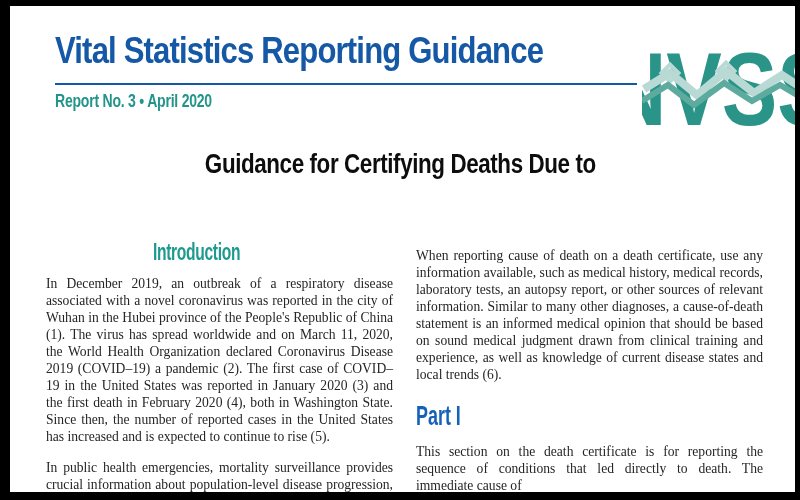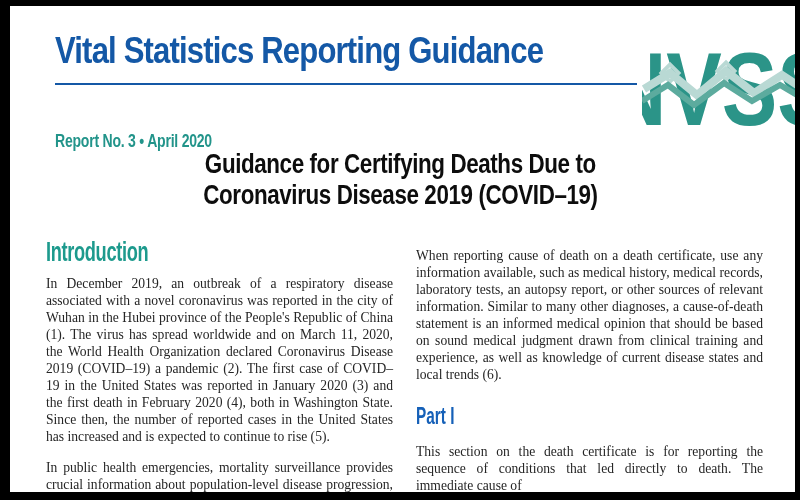"Report No. 3 • April" .mast-report { margin-top: 40px -> none }
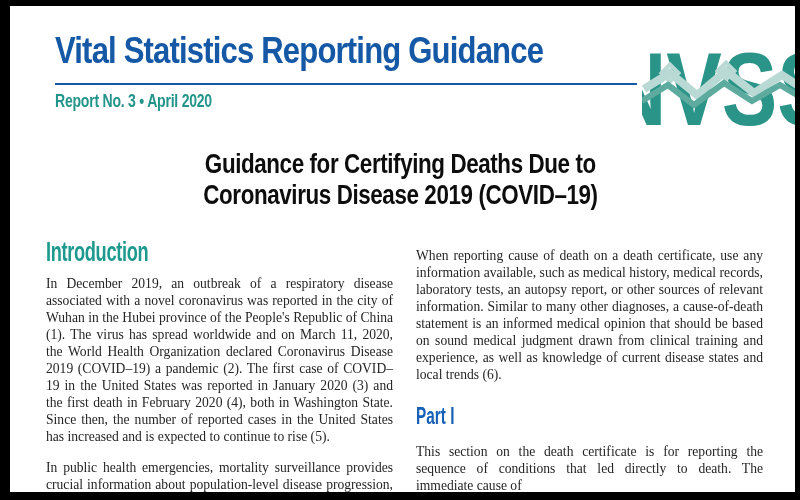"Coronavirus Disease 2019 (COVID–19)" div { html: <div> <span>Coronavirus Disease 2019 (COVID–19)</span> </div> -> none }
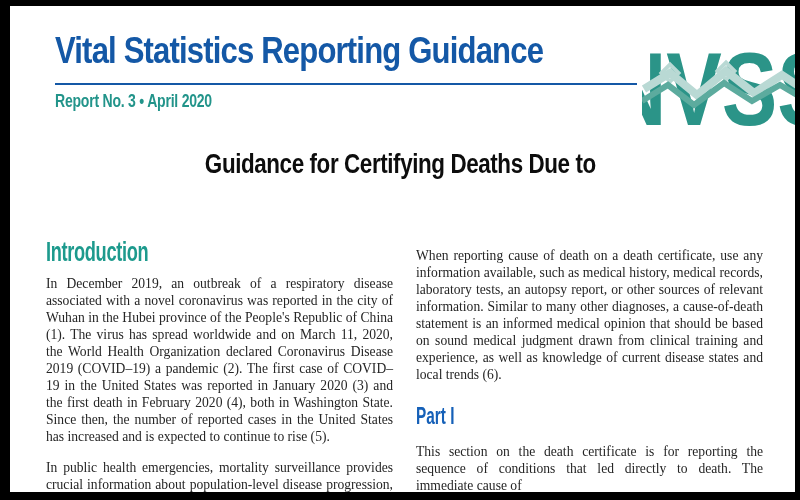"Introduction" .col h2 { font-size: 28px -> 24px; text-align: none -> center }
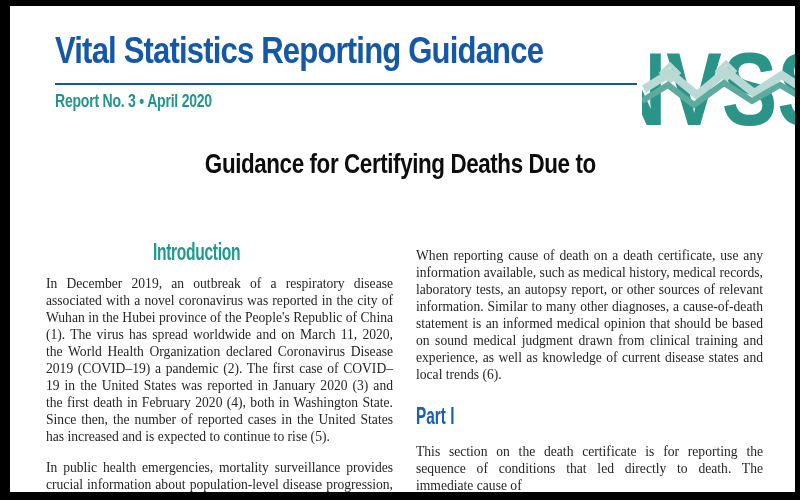"Part I" .col h3 { font-size: 24px -> 28px }
